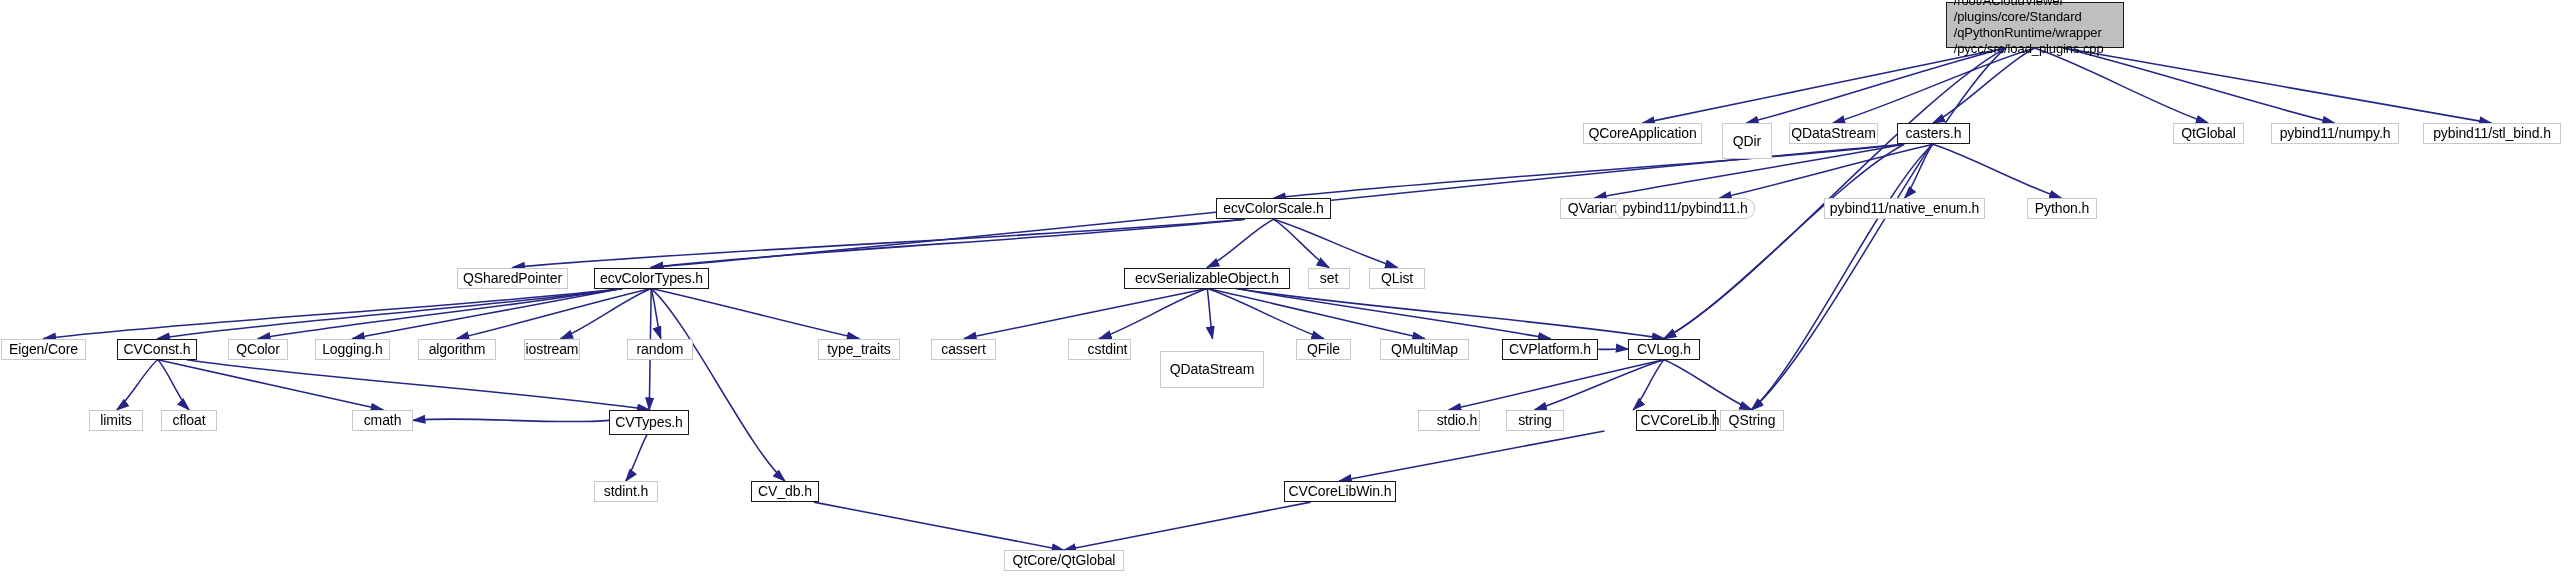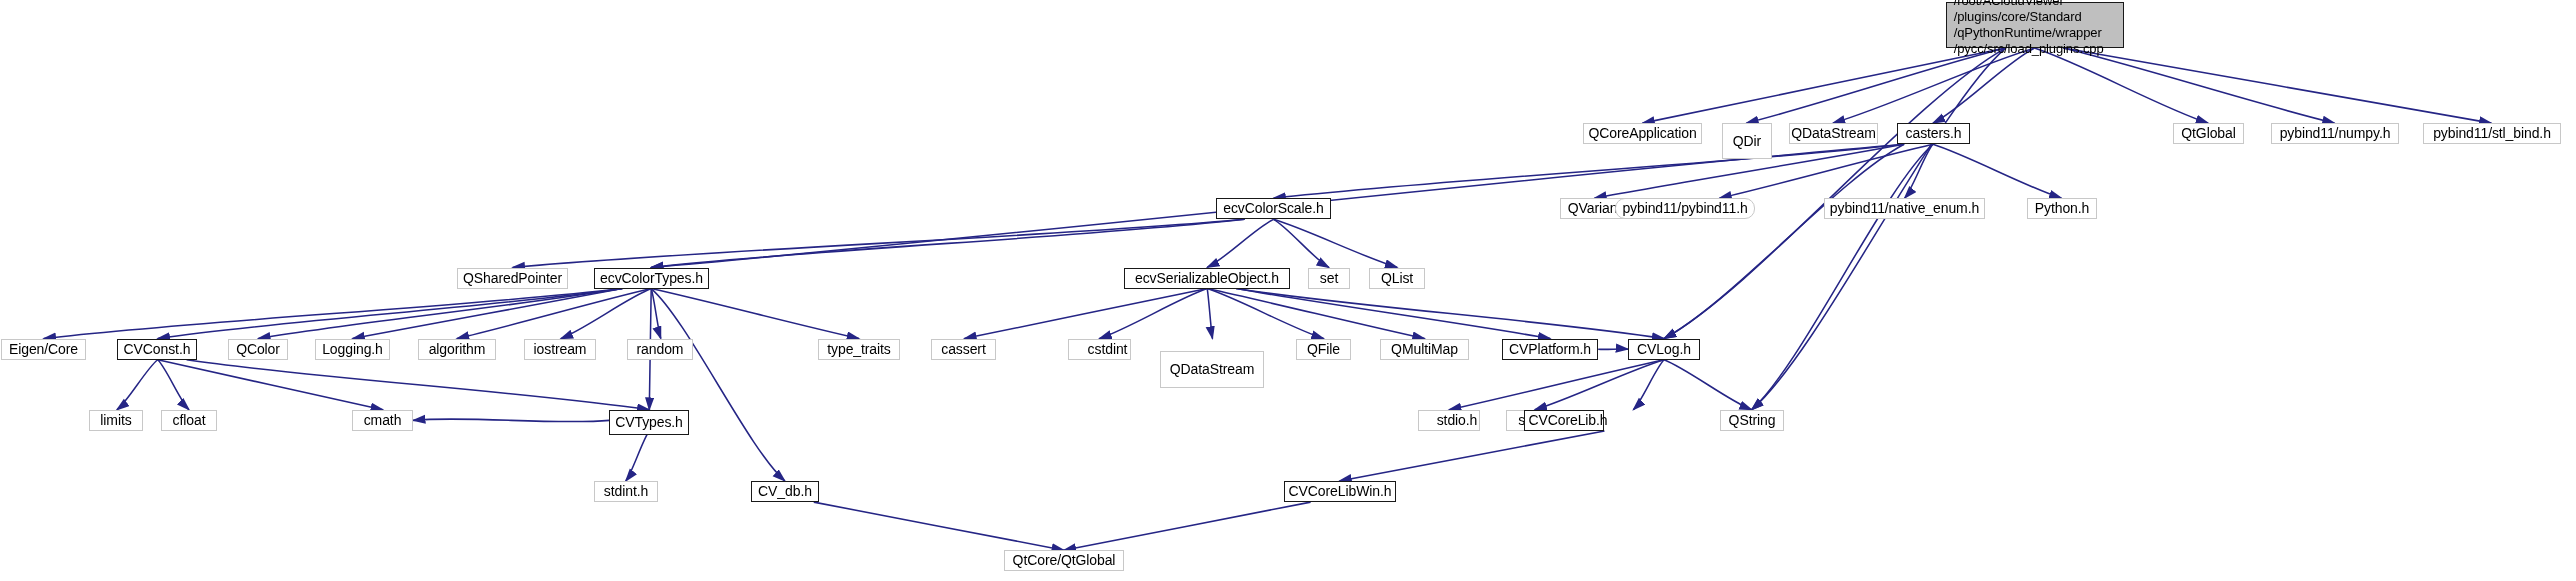"iostream" div.node { width: 72px -> 56px }
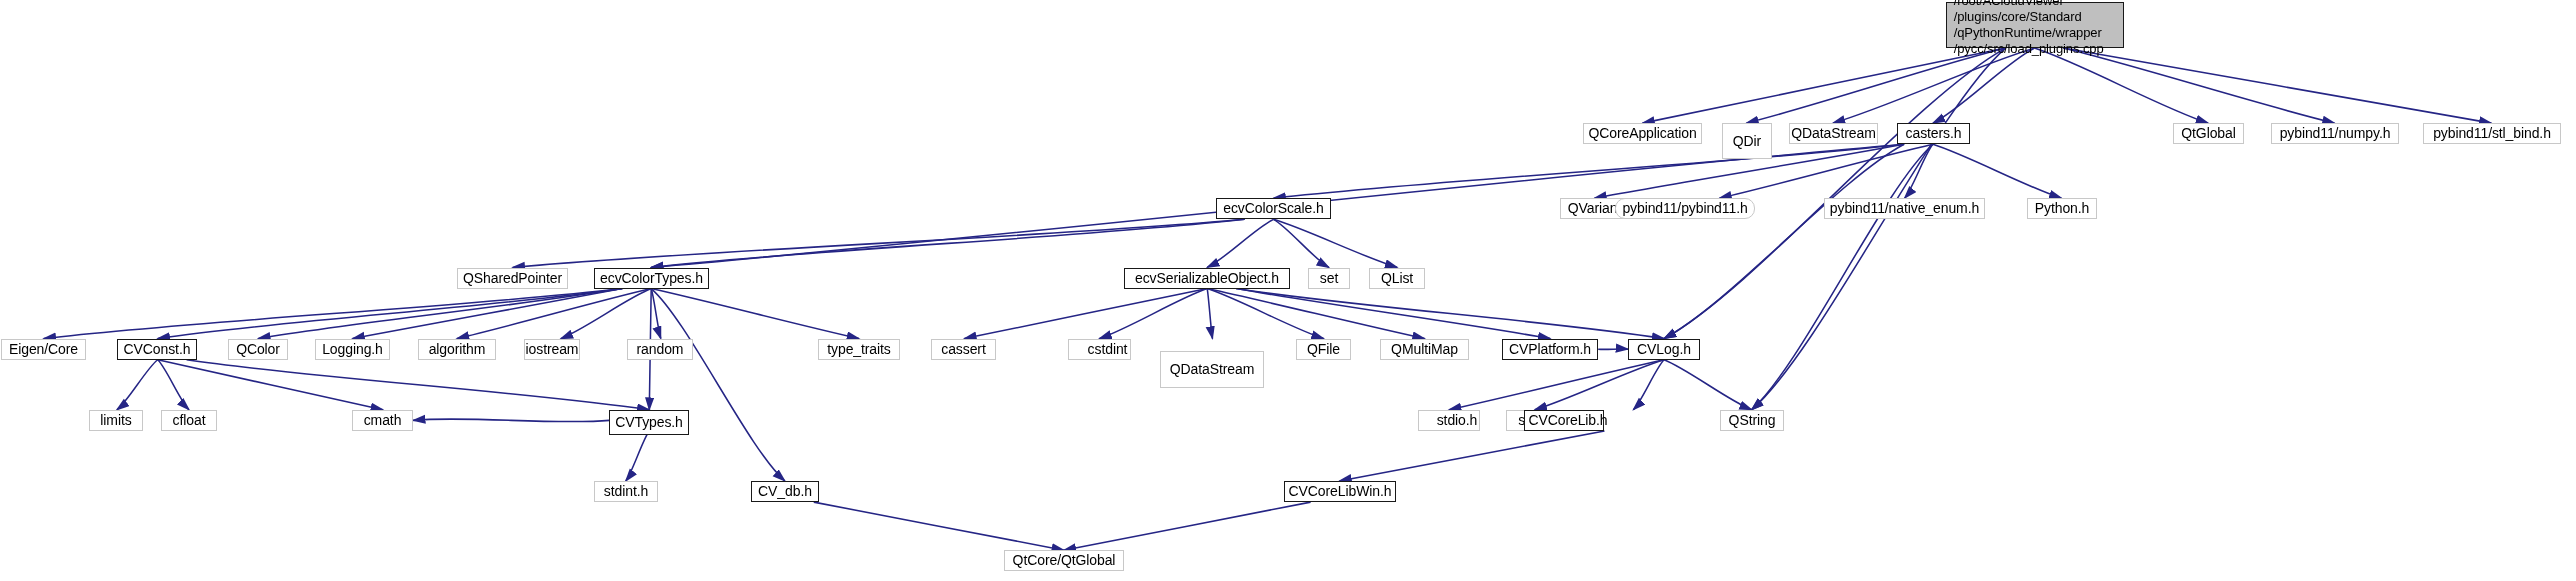"CVCoreLib.h" div.node { left: 1524px -> 1636px }
